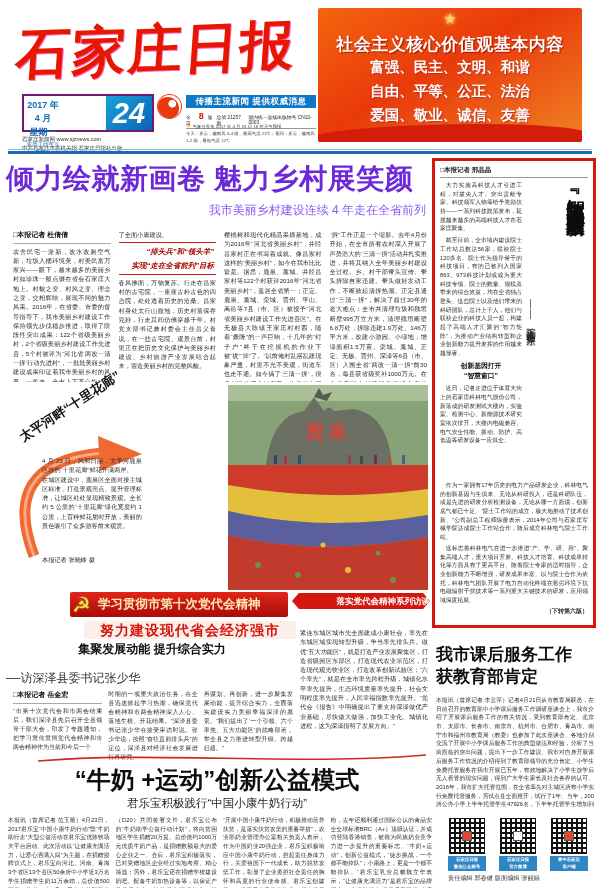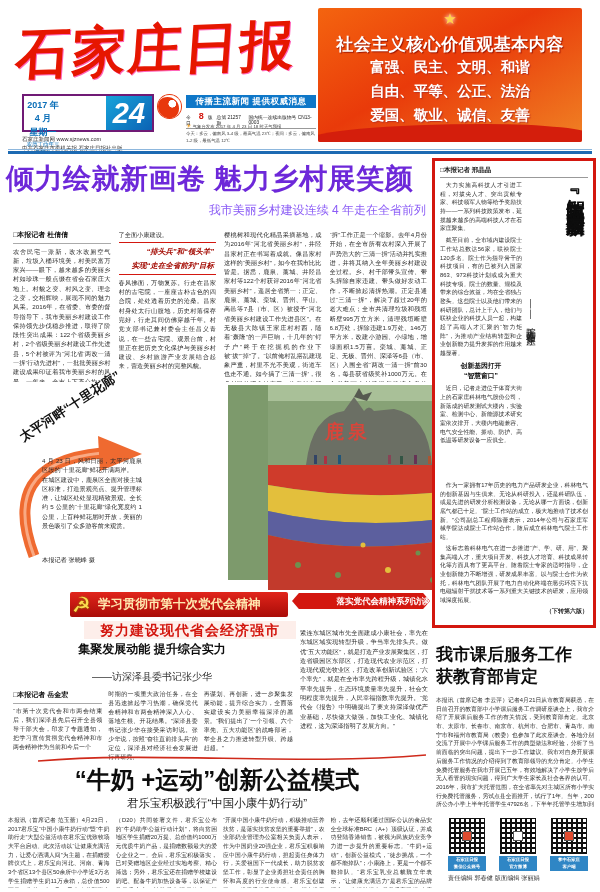"鹿泉" .photo { padding-left: 40px -> none }
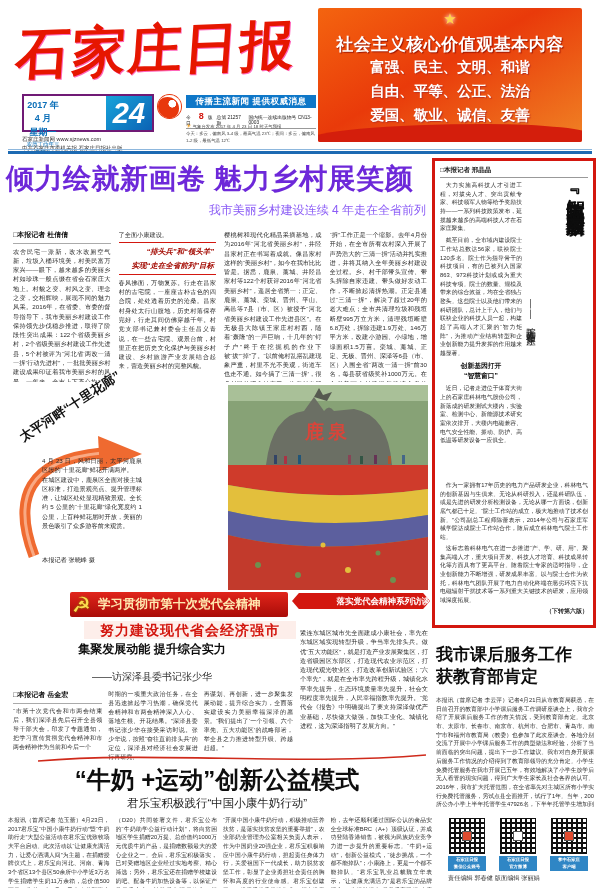"——访深泽县委书记张少华" .int-sub { font-family: none -> Liberation Mono, monospace; font-size: 10px -> 12px; text-align: center -> none }
